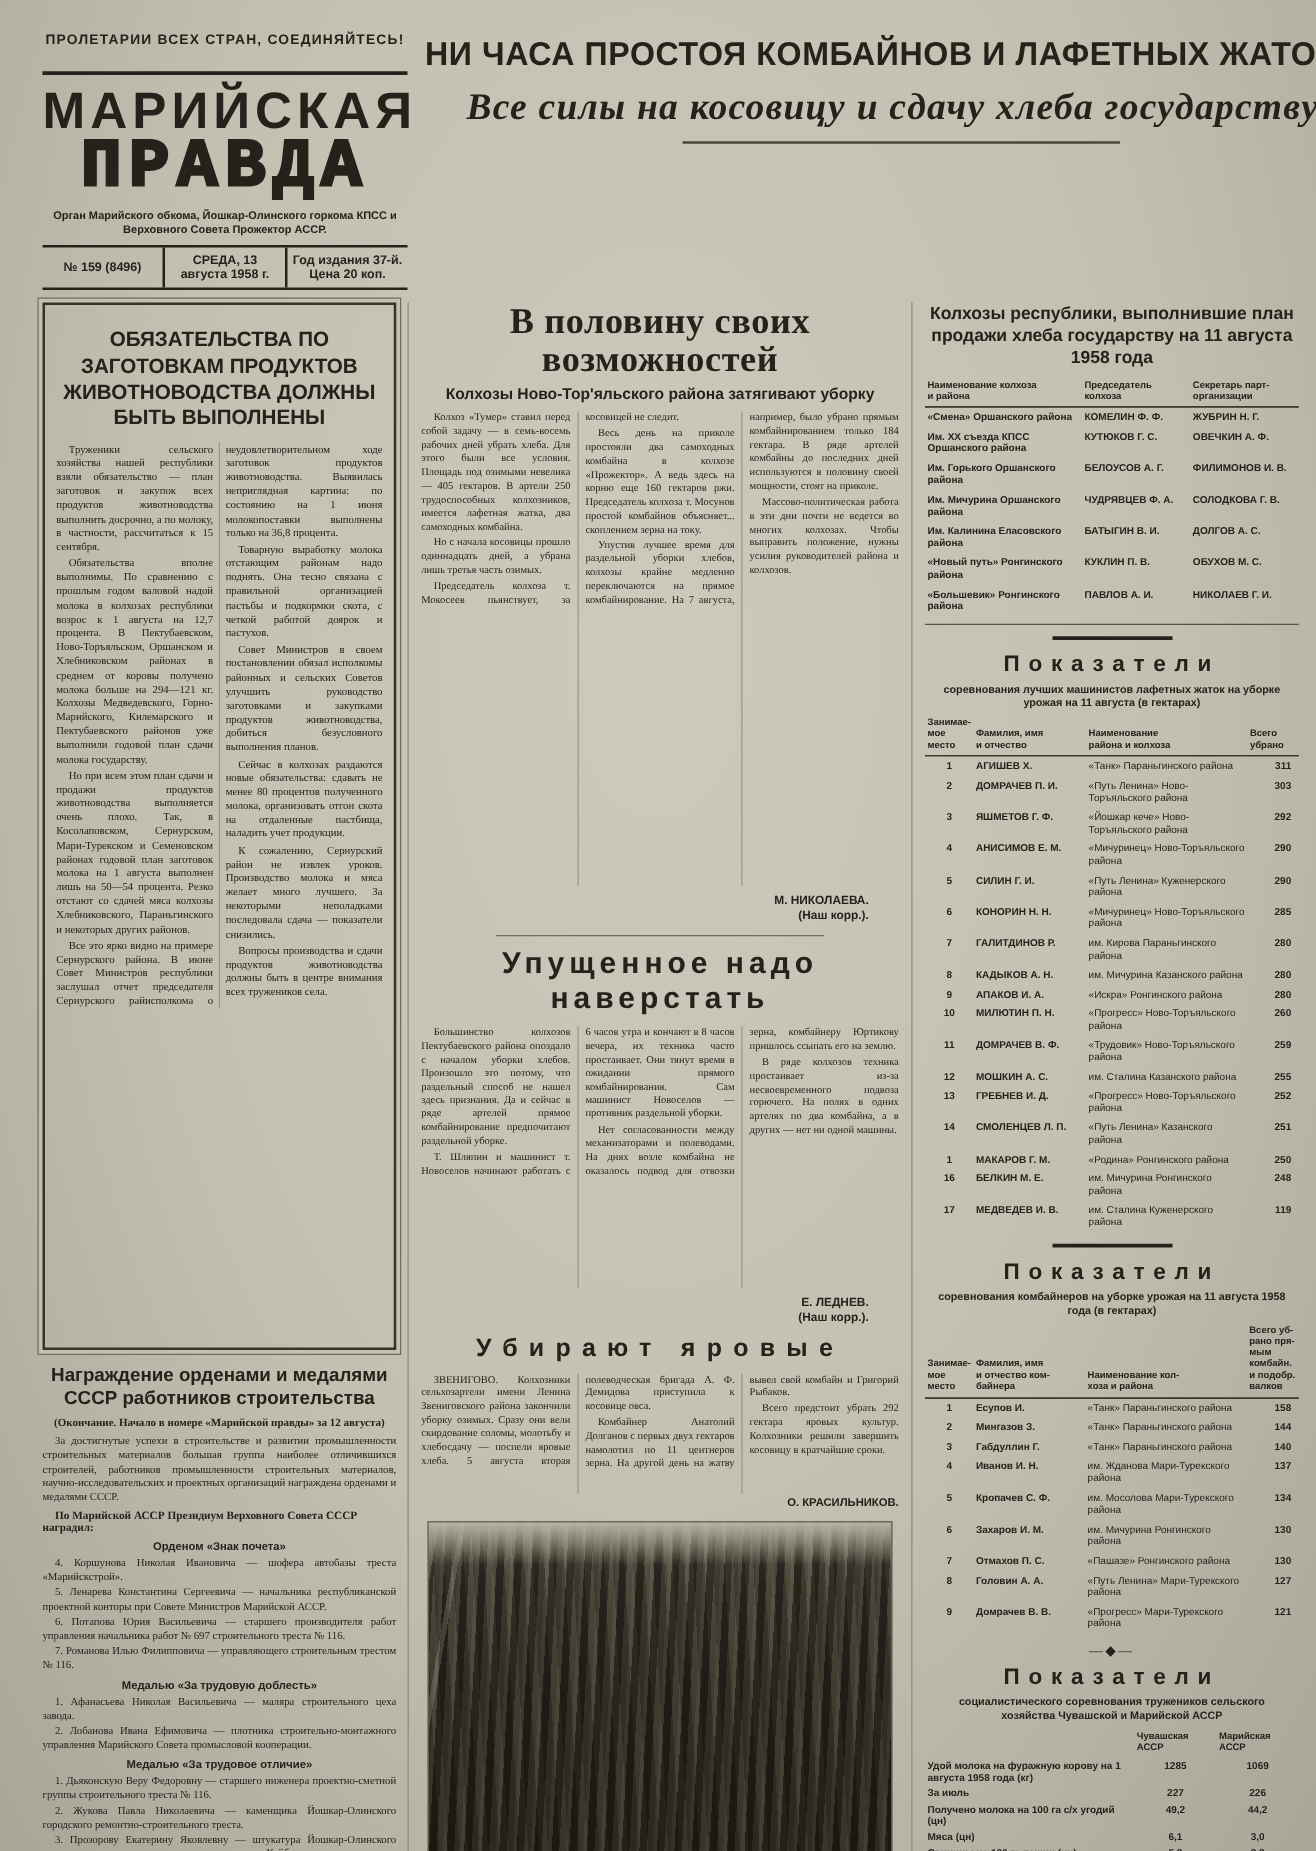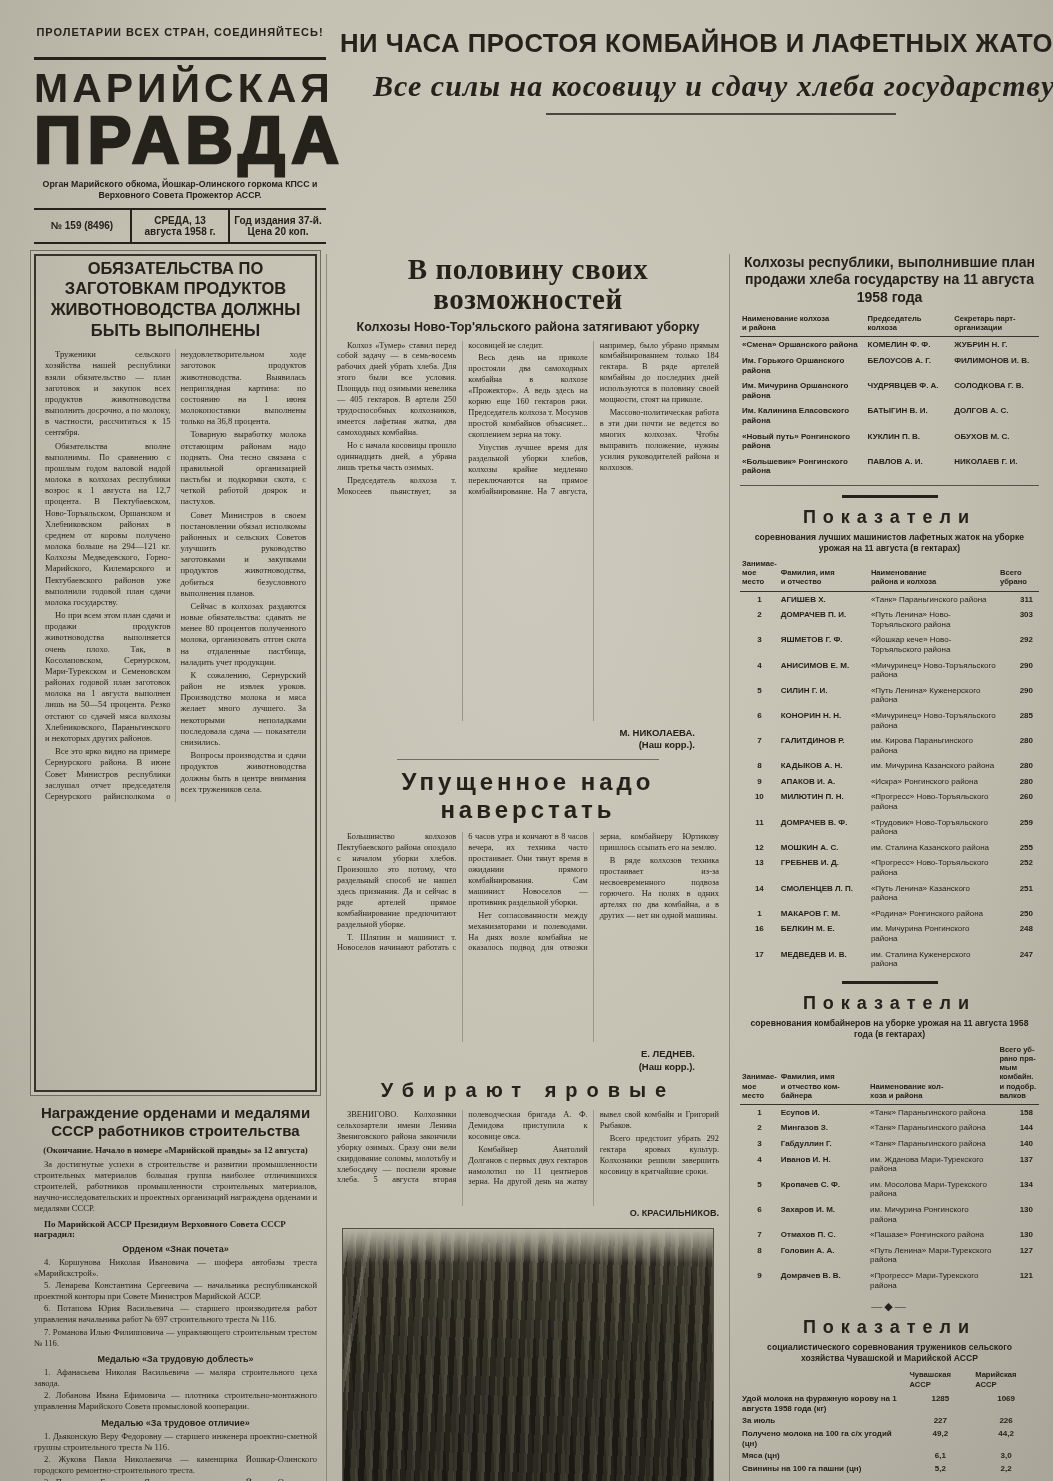"ПРАВДА" .brand2 { font-family: Liberation Sans, sans-serif -> Liberation Mono, monospace; font-size: 66px -> 54px }
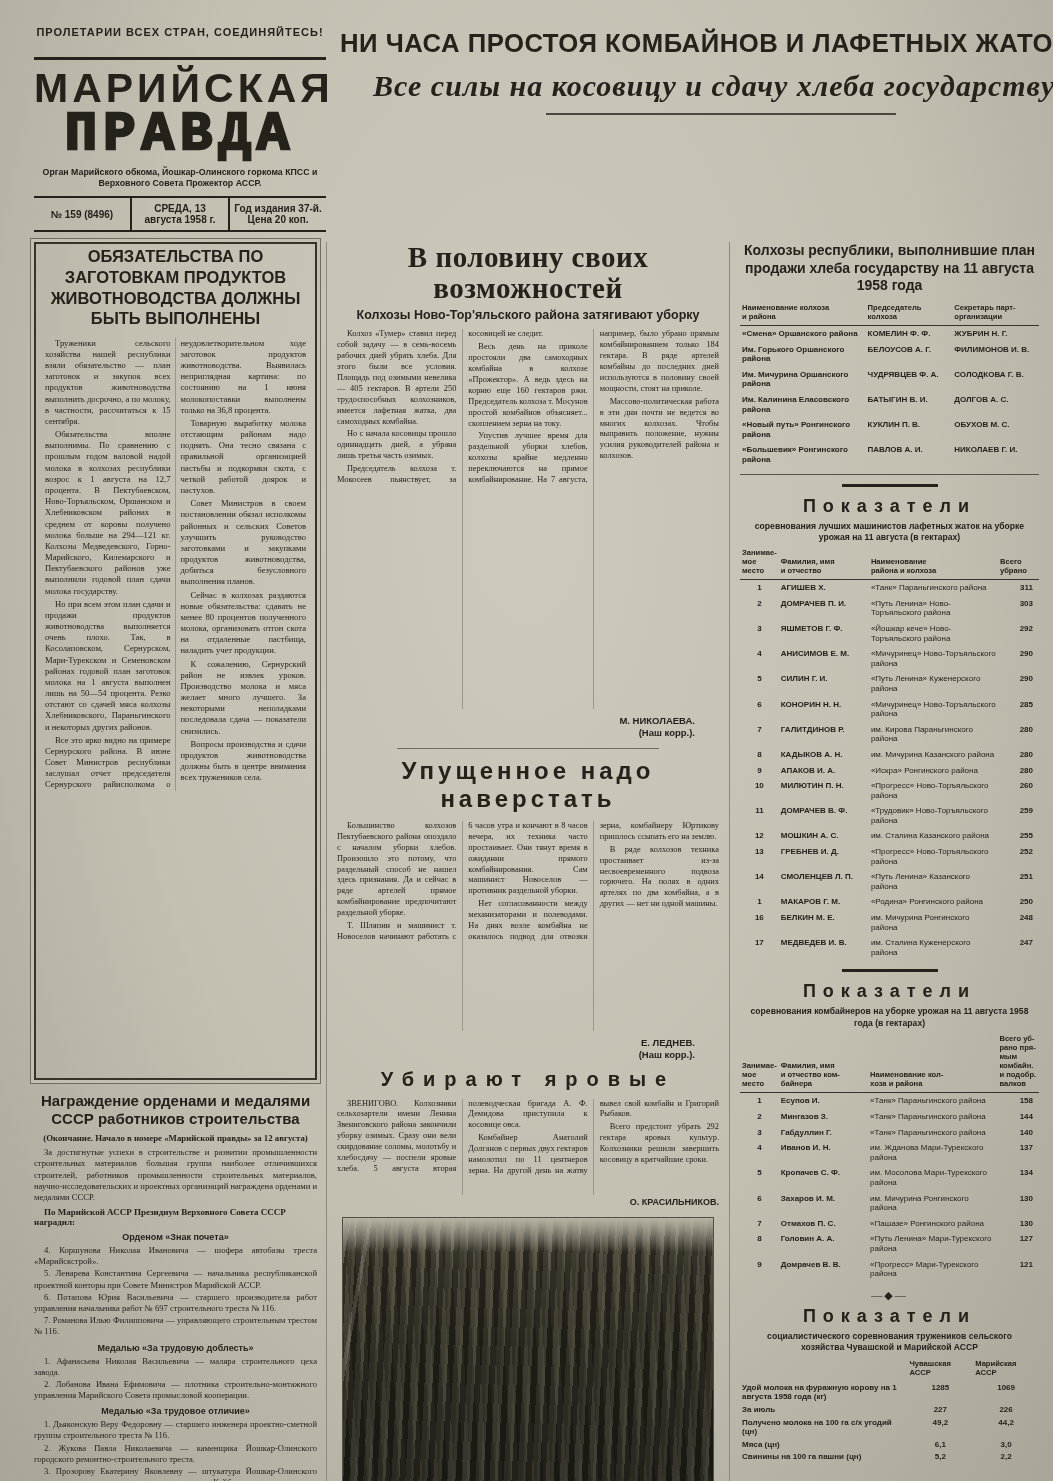"ОБЯЗАТЕЛЬСТВА ПО ЗАГОТОВКАМ ПРОДУКТОВ" .lead-box { padding: 2px 9px -> 18px 9px }
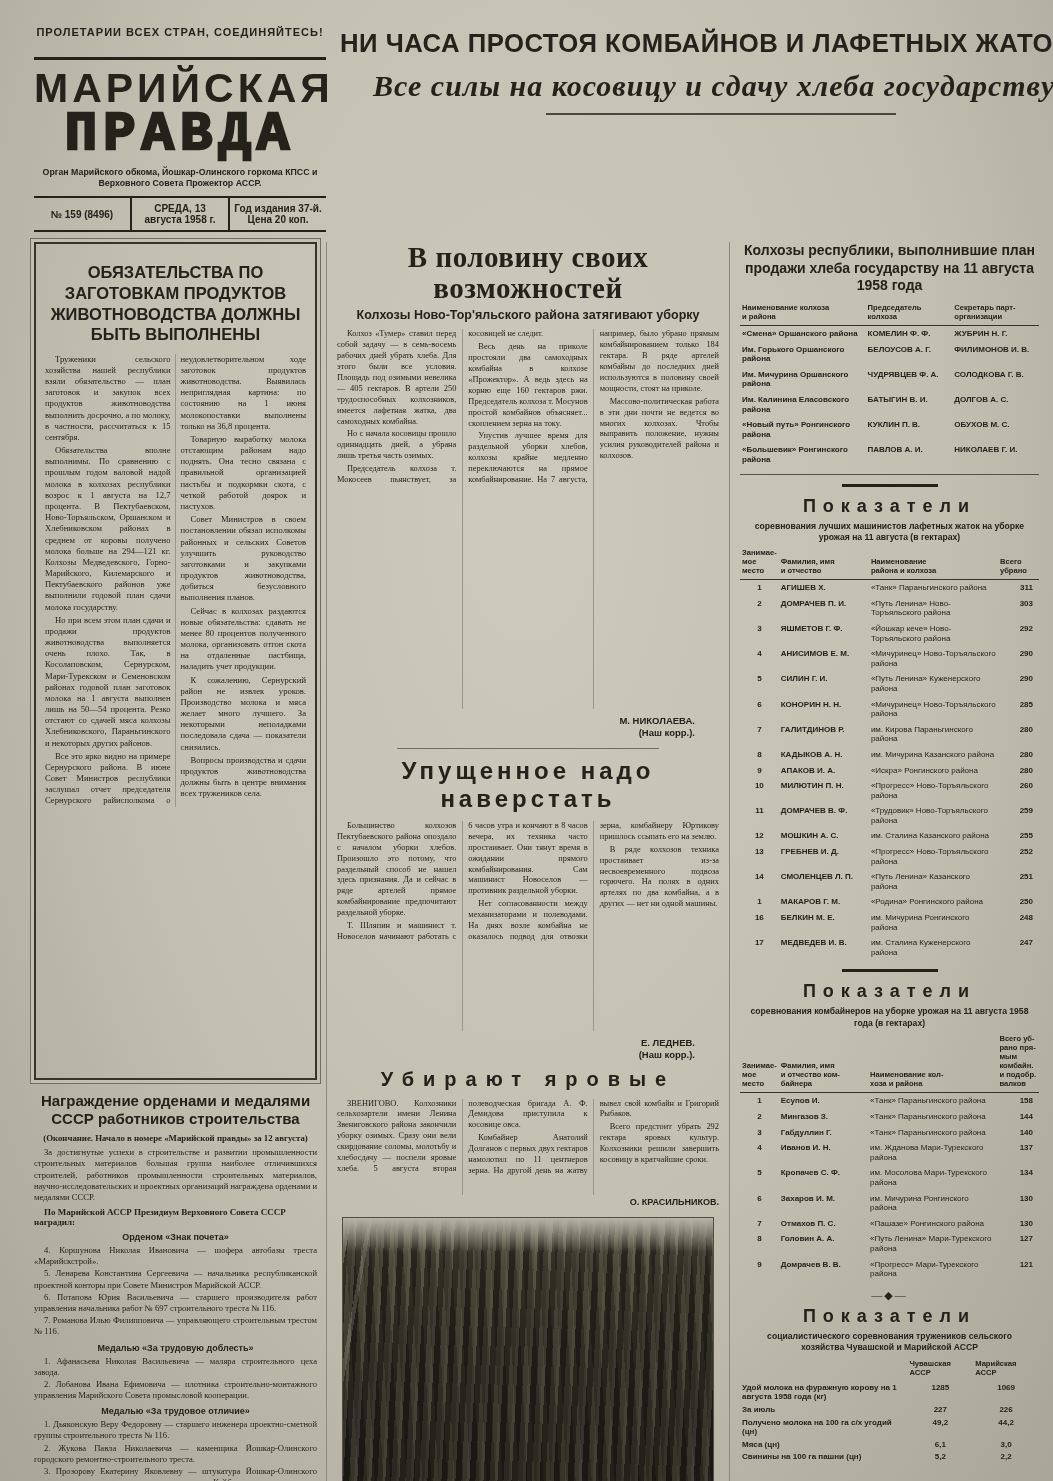"Им. XX съезда КПСС Оршанского" tr { html: none -> <tr> <td>Им. XX съезда КПСС Оршанского района</td> <td>КУТЮКОВ Г. С.</td> <td>ОВЕЧКИН А. Ф.</td> </tr> }
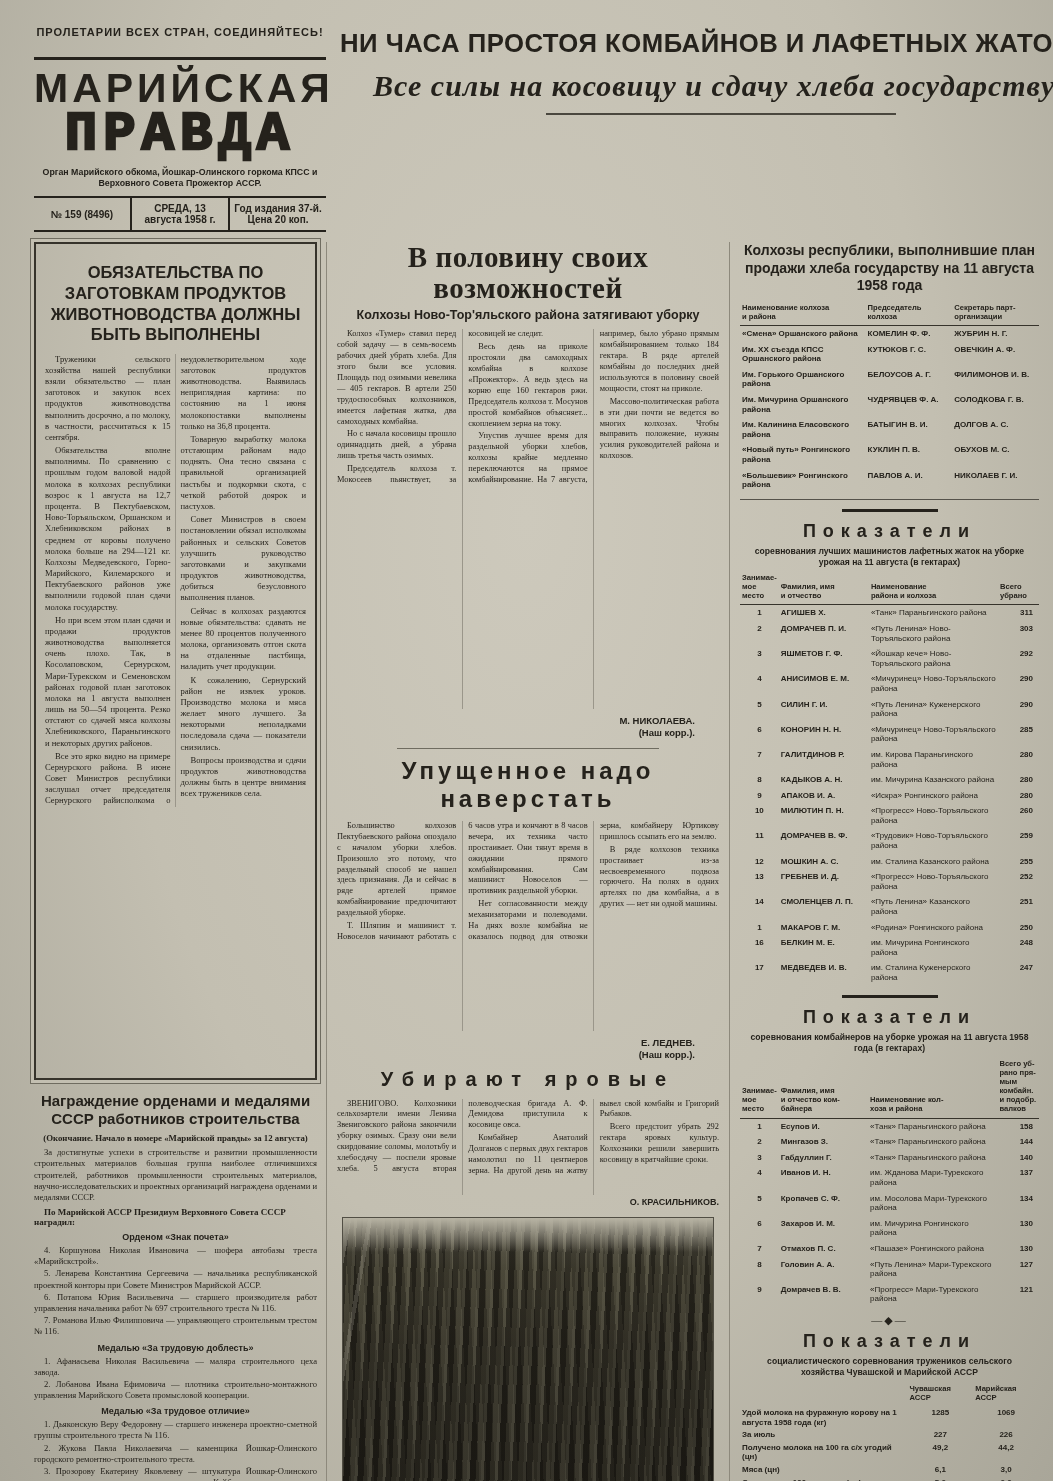"247" td { text: 247 -> 119 }
